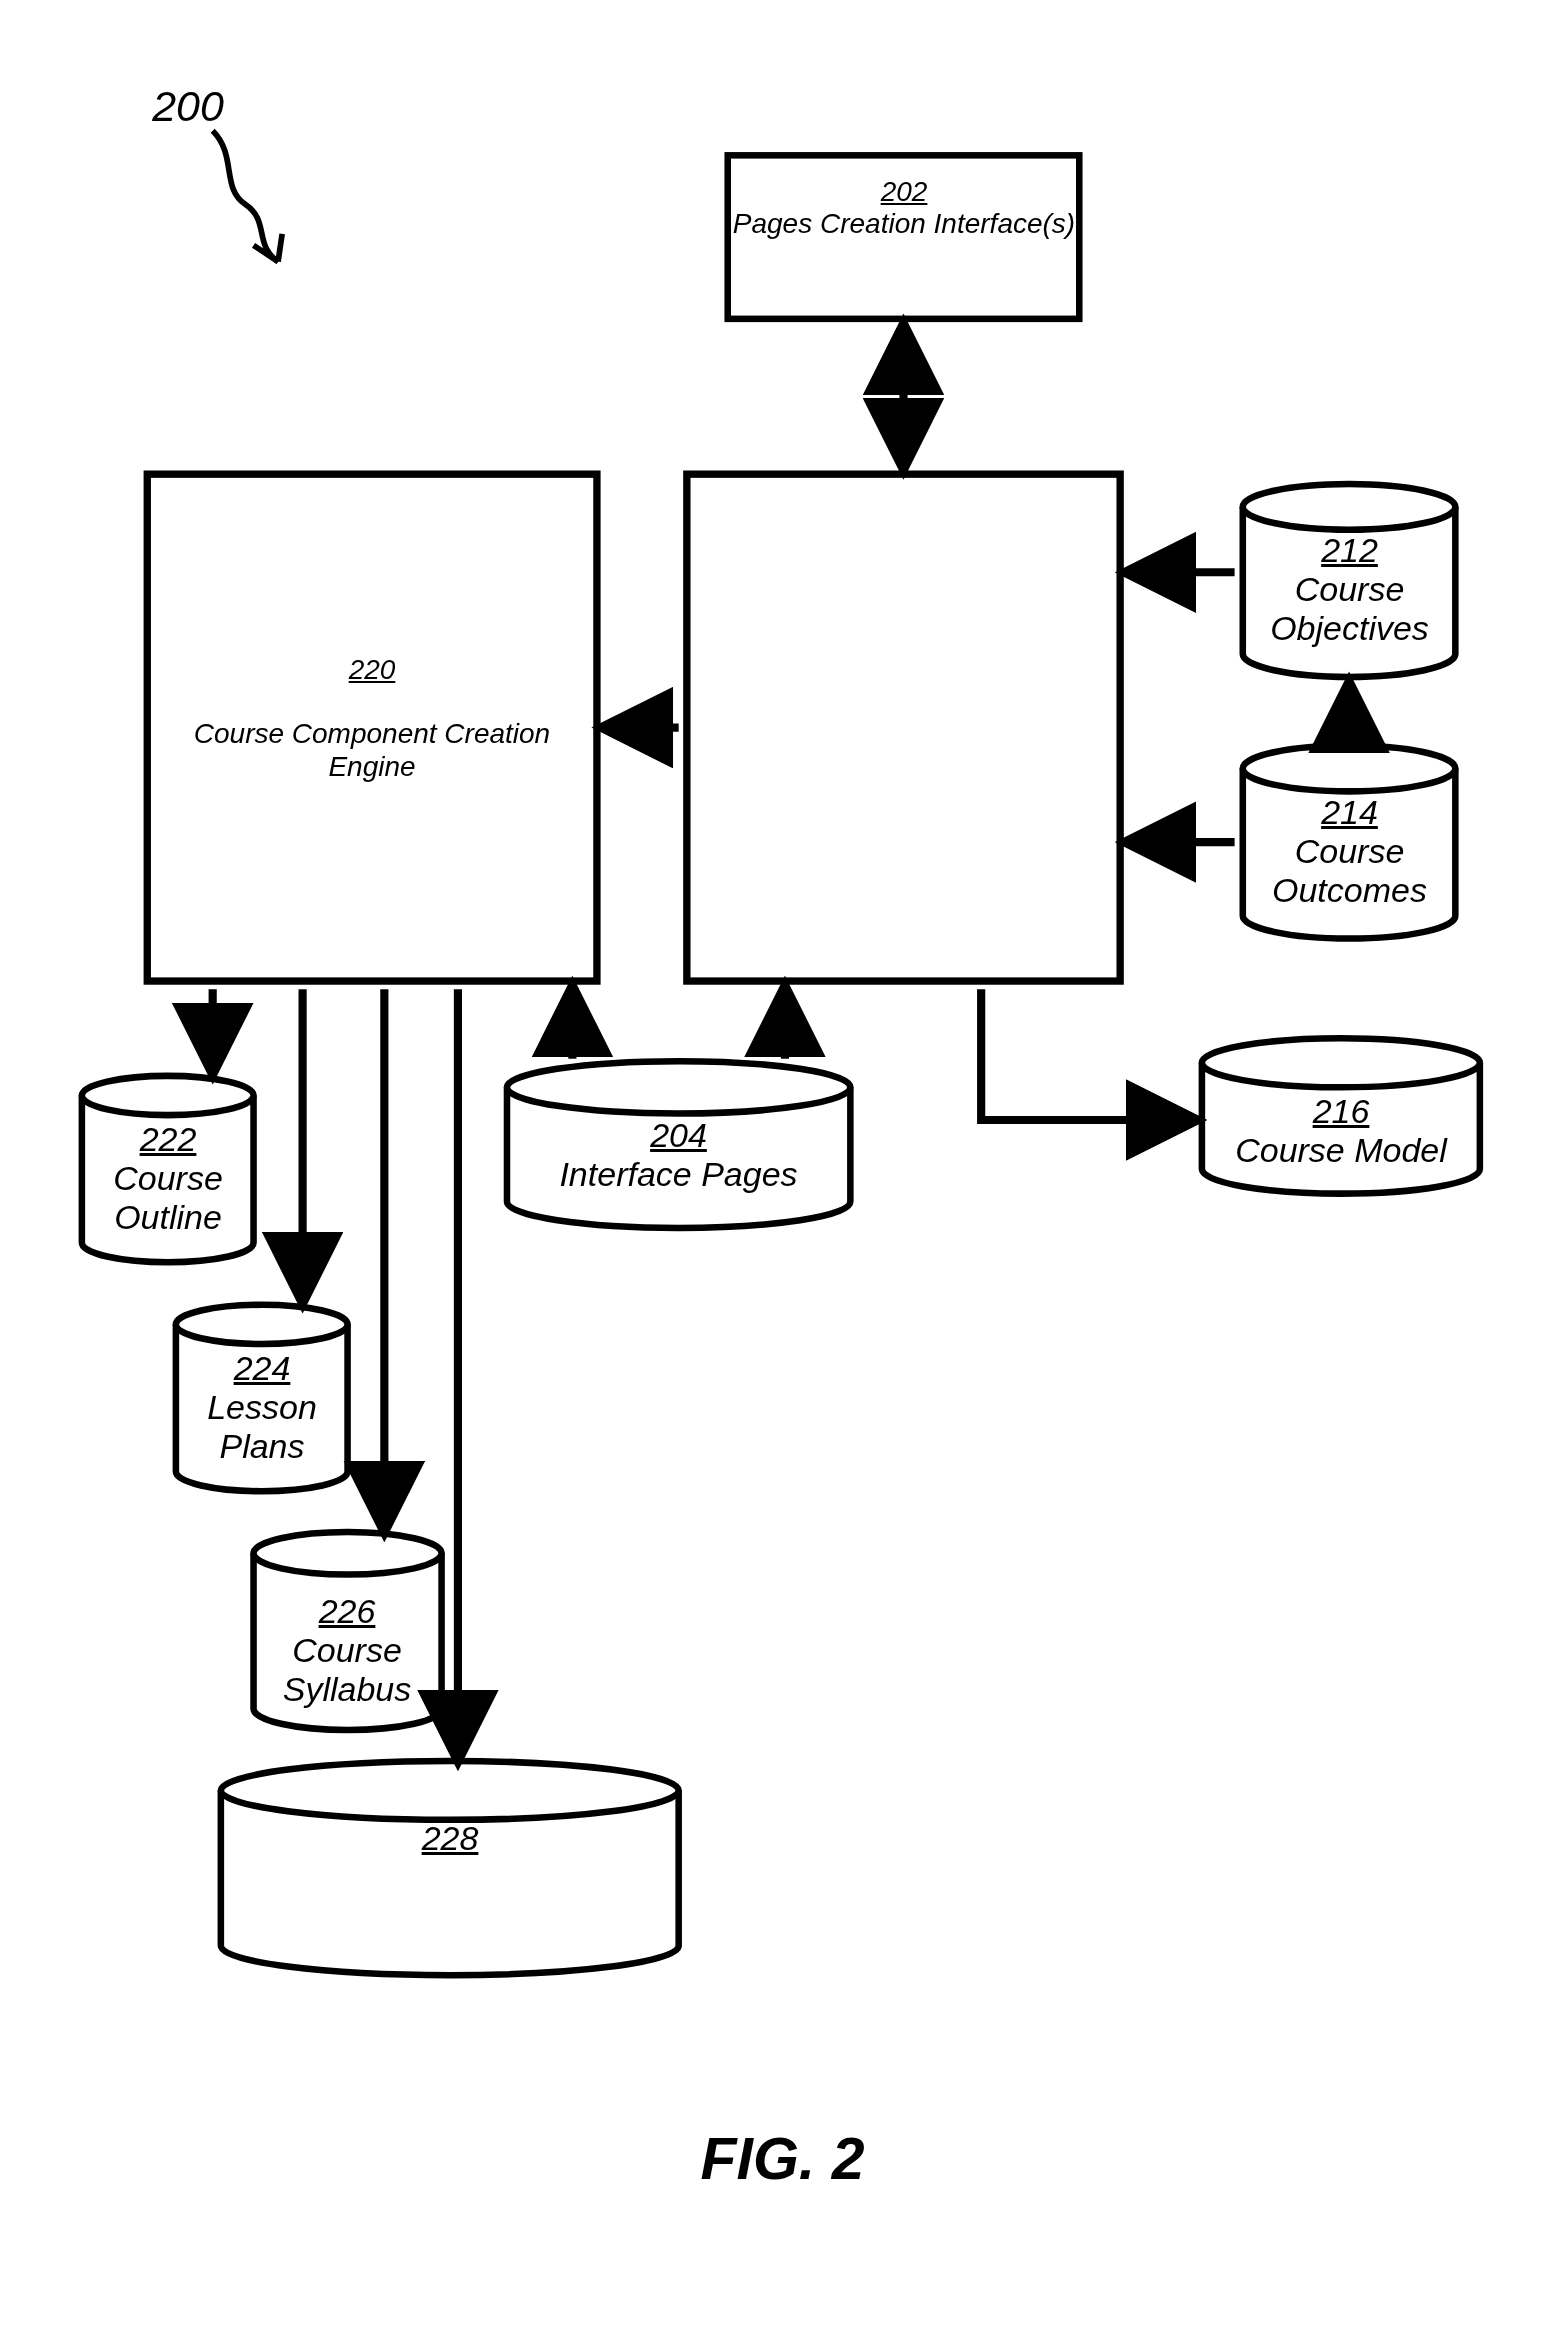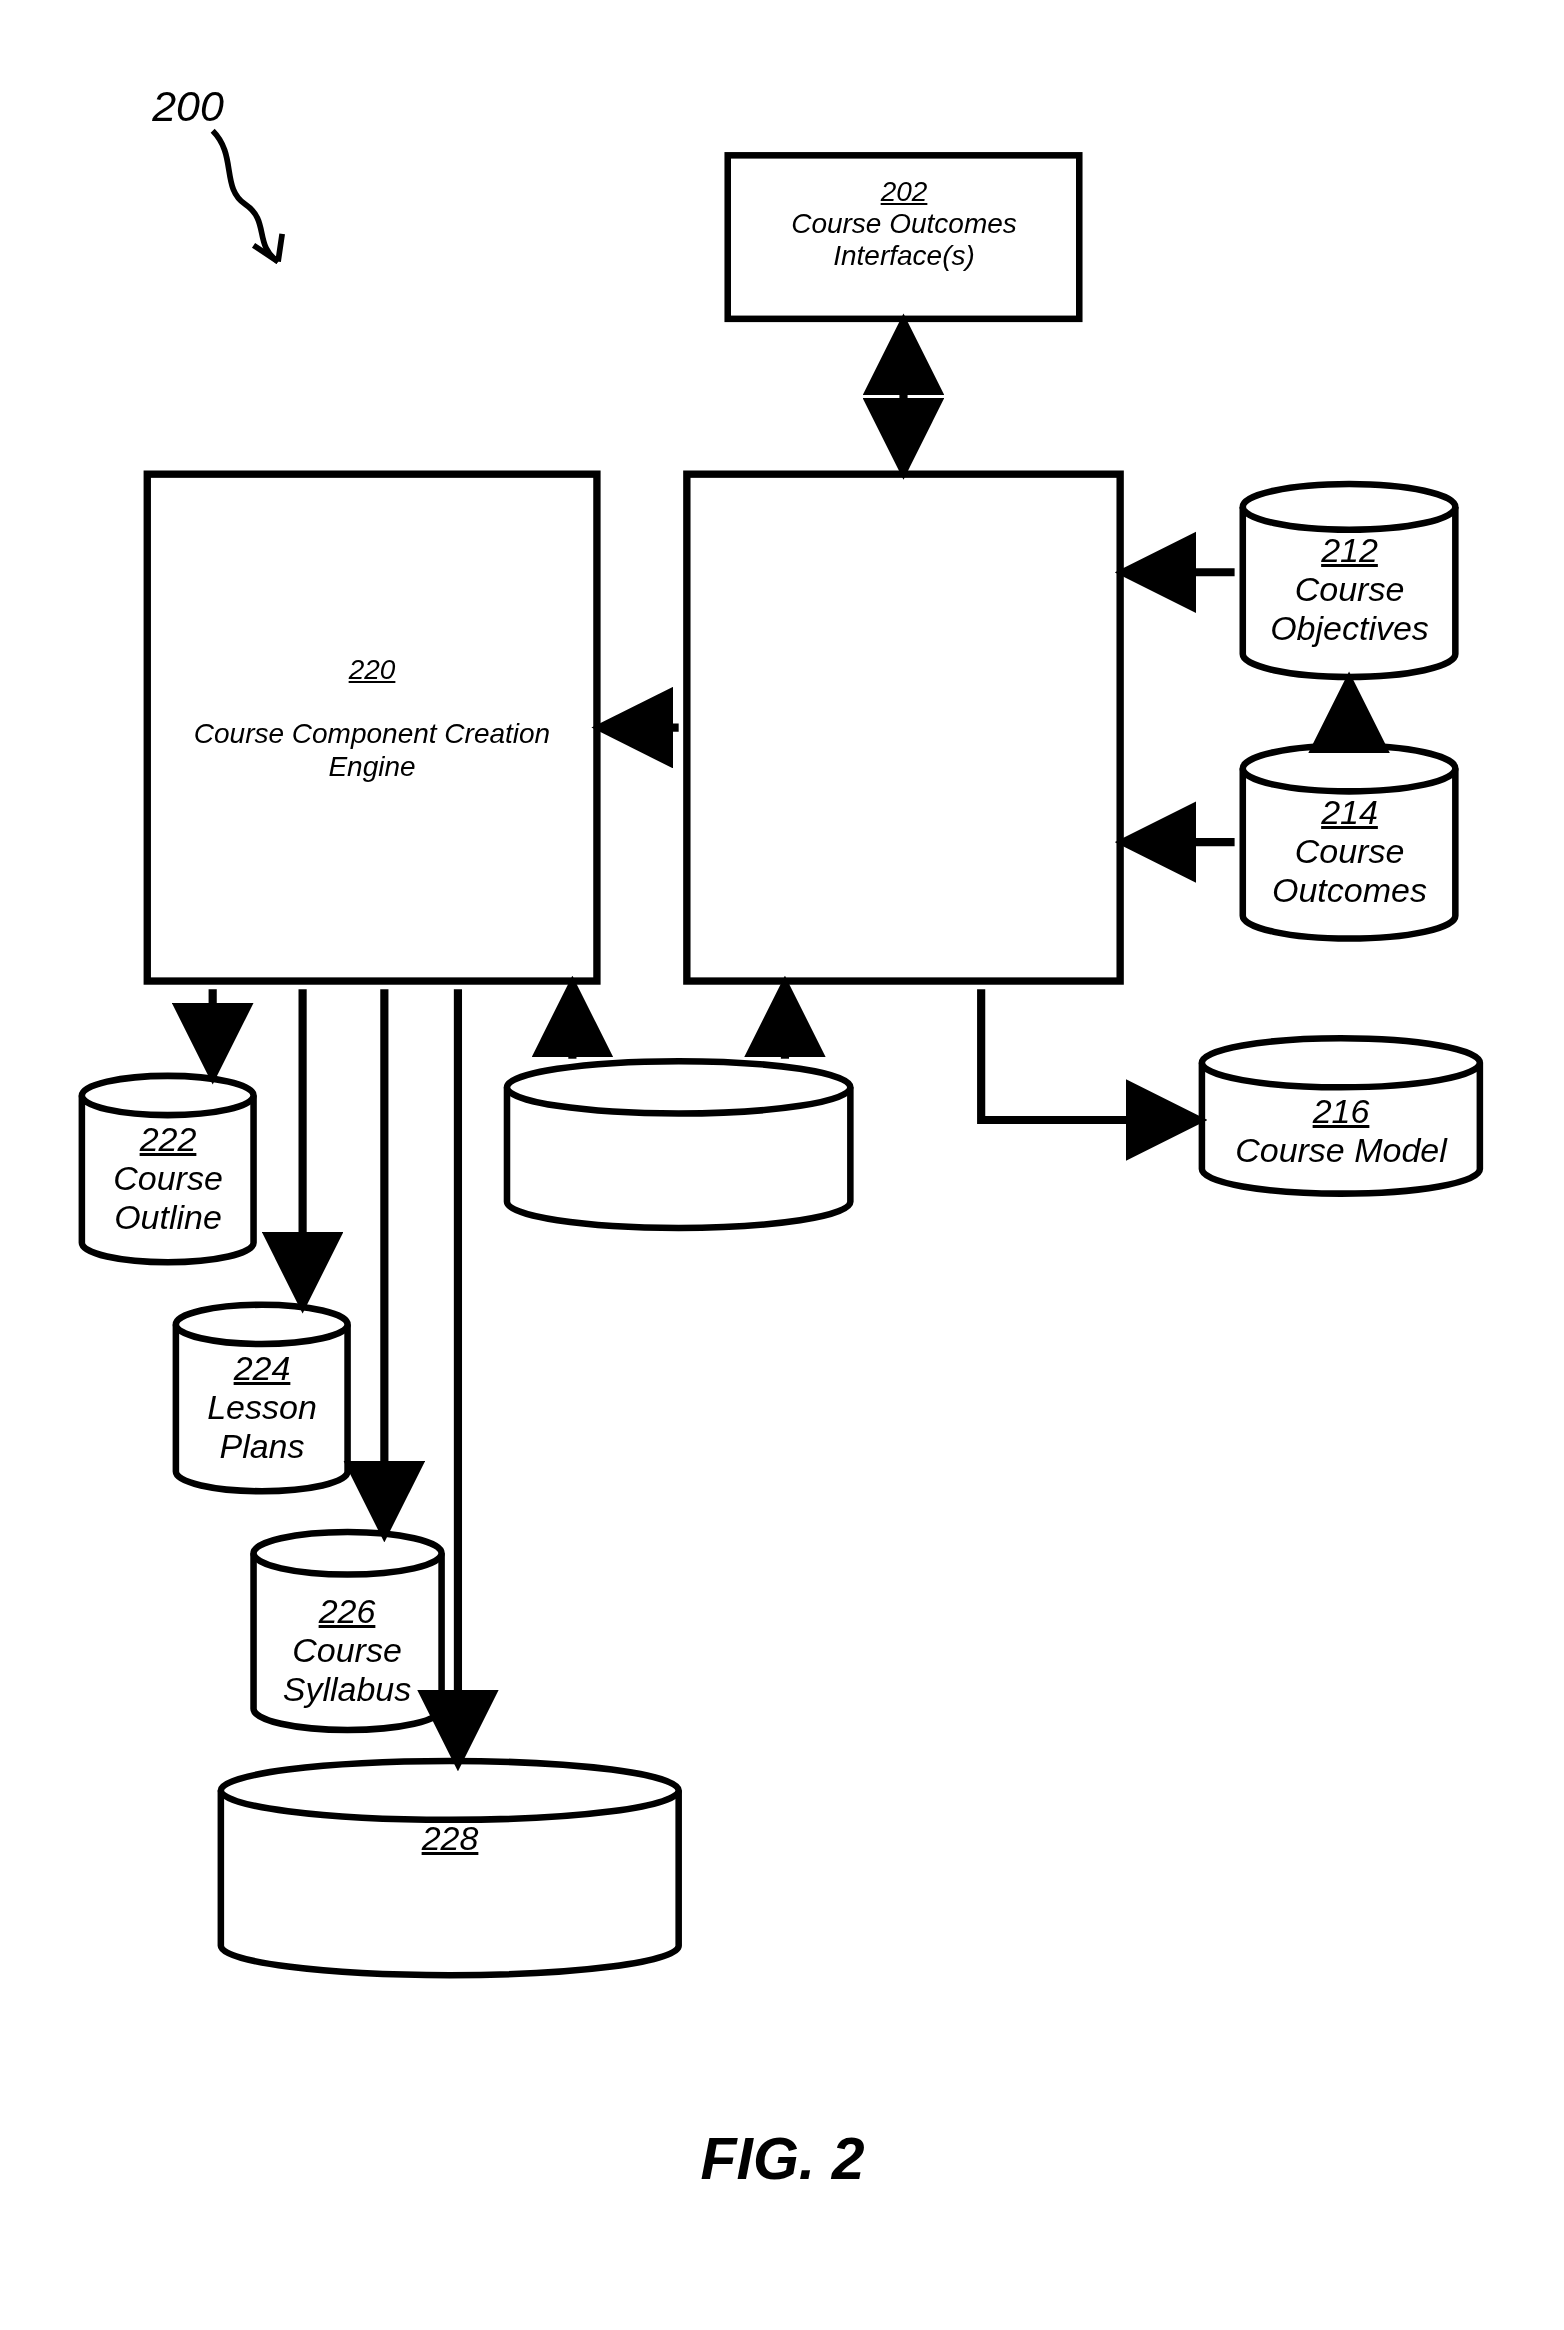"Course Outcomes Interface(s)" span { text: Course Outcomes -> Pages Creation }
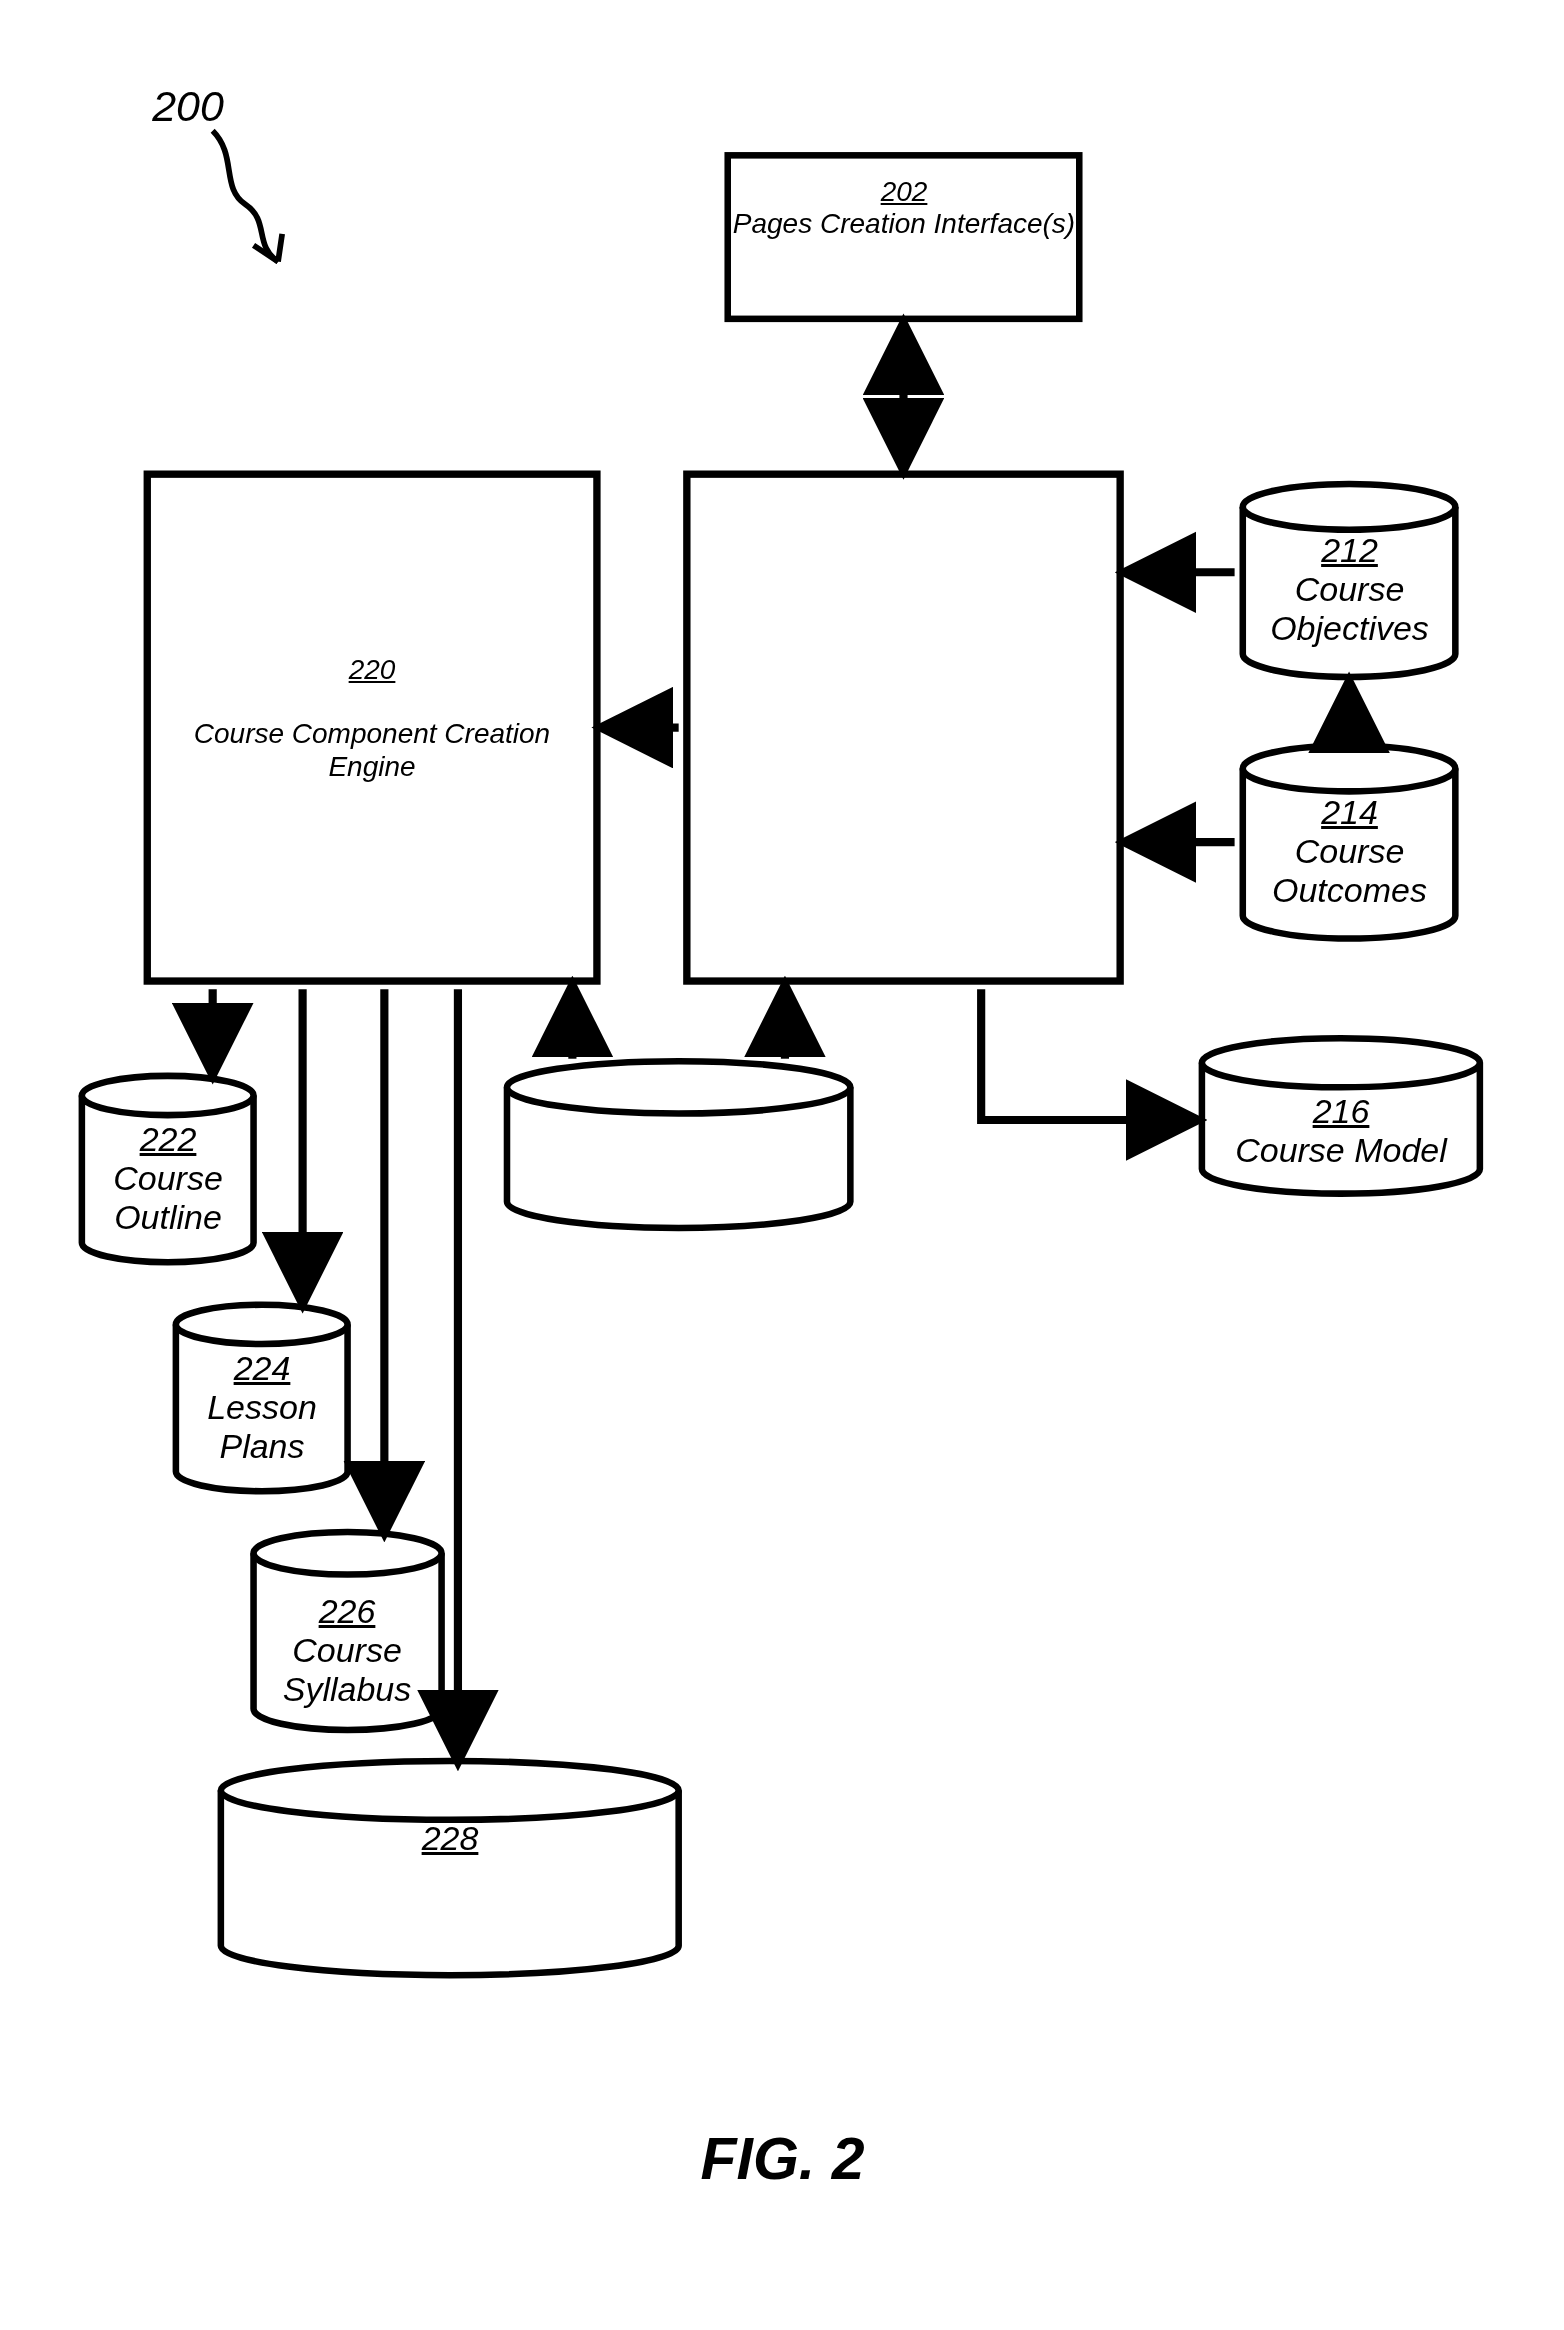"204" div.txt { html: none -> <div> <span>204</span><br> <span>Interface Pages</span> </div> }
